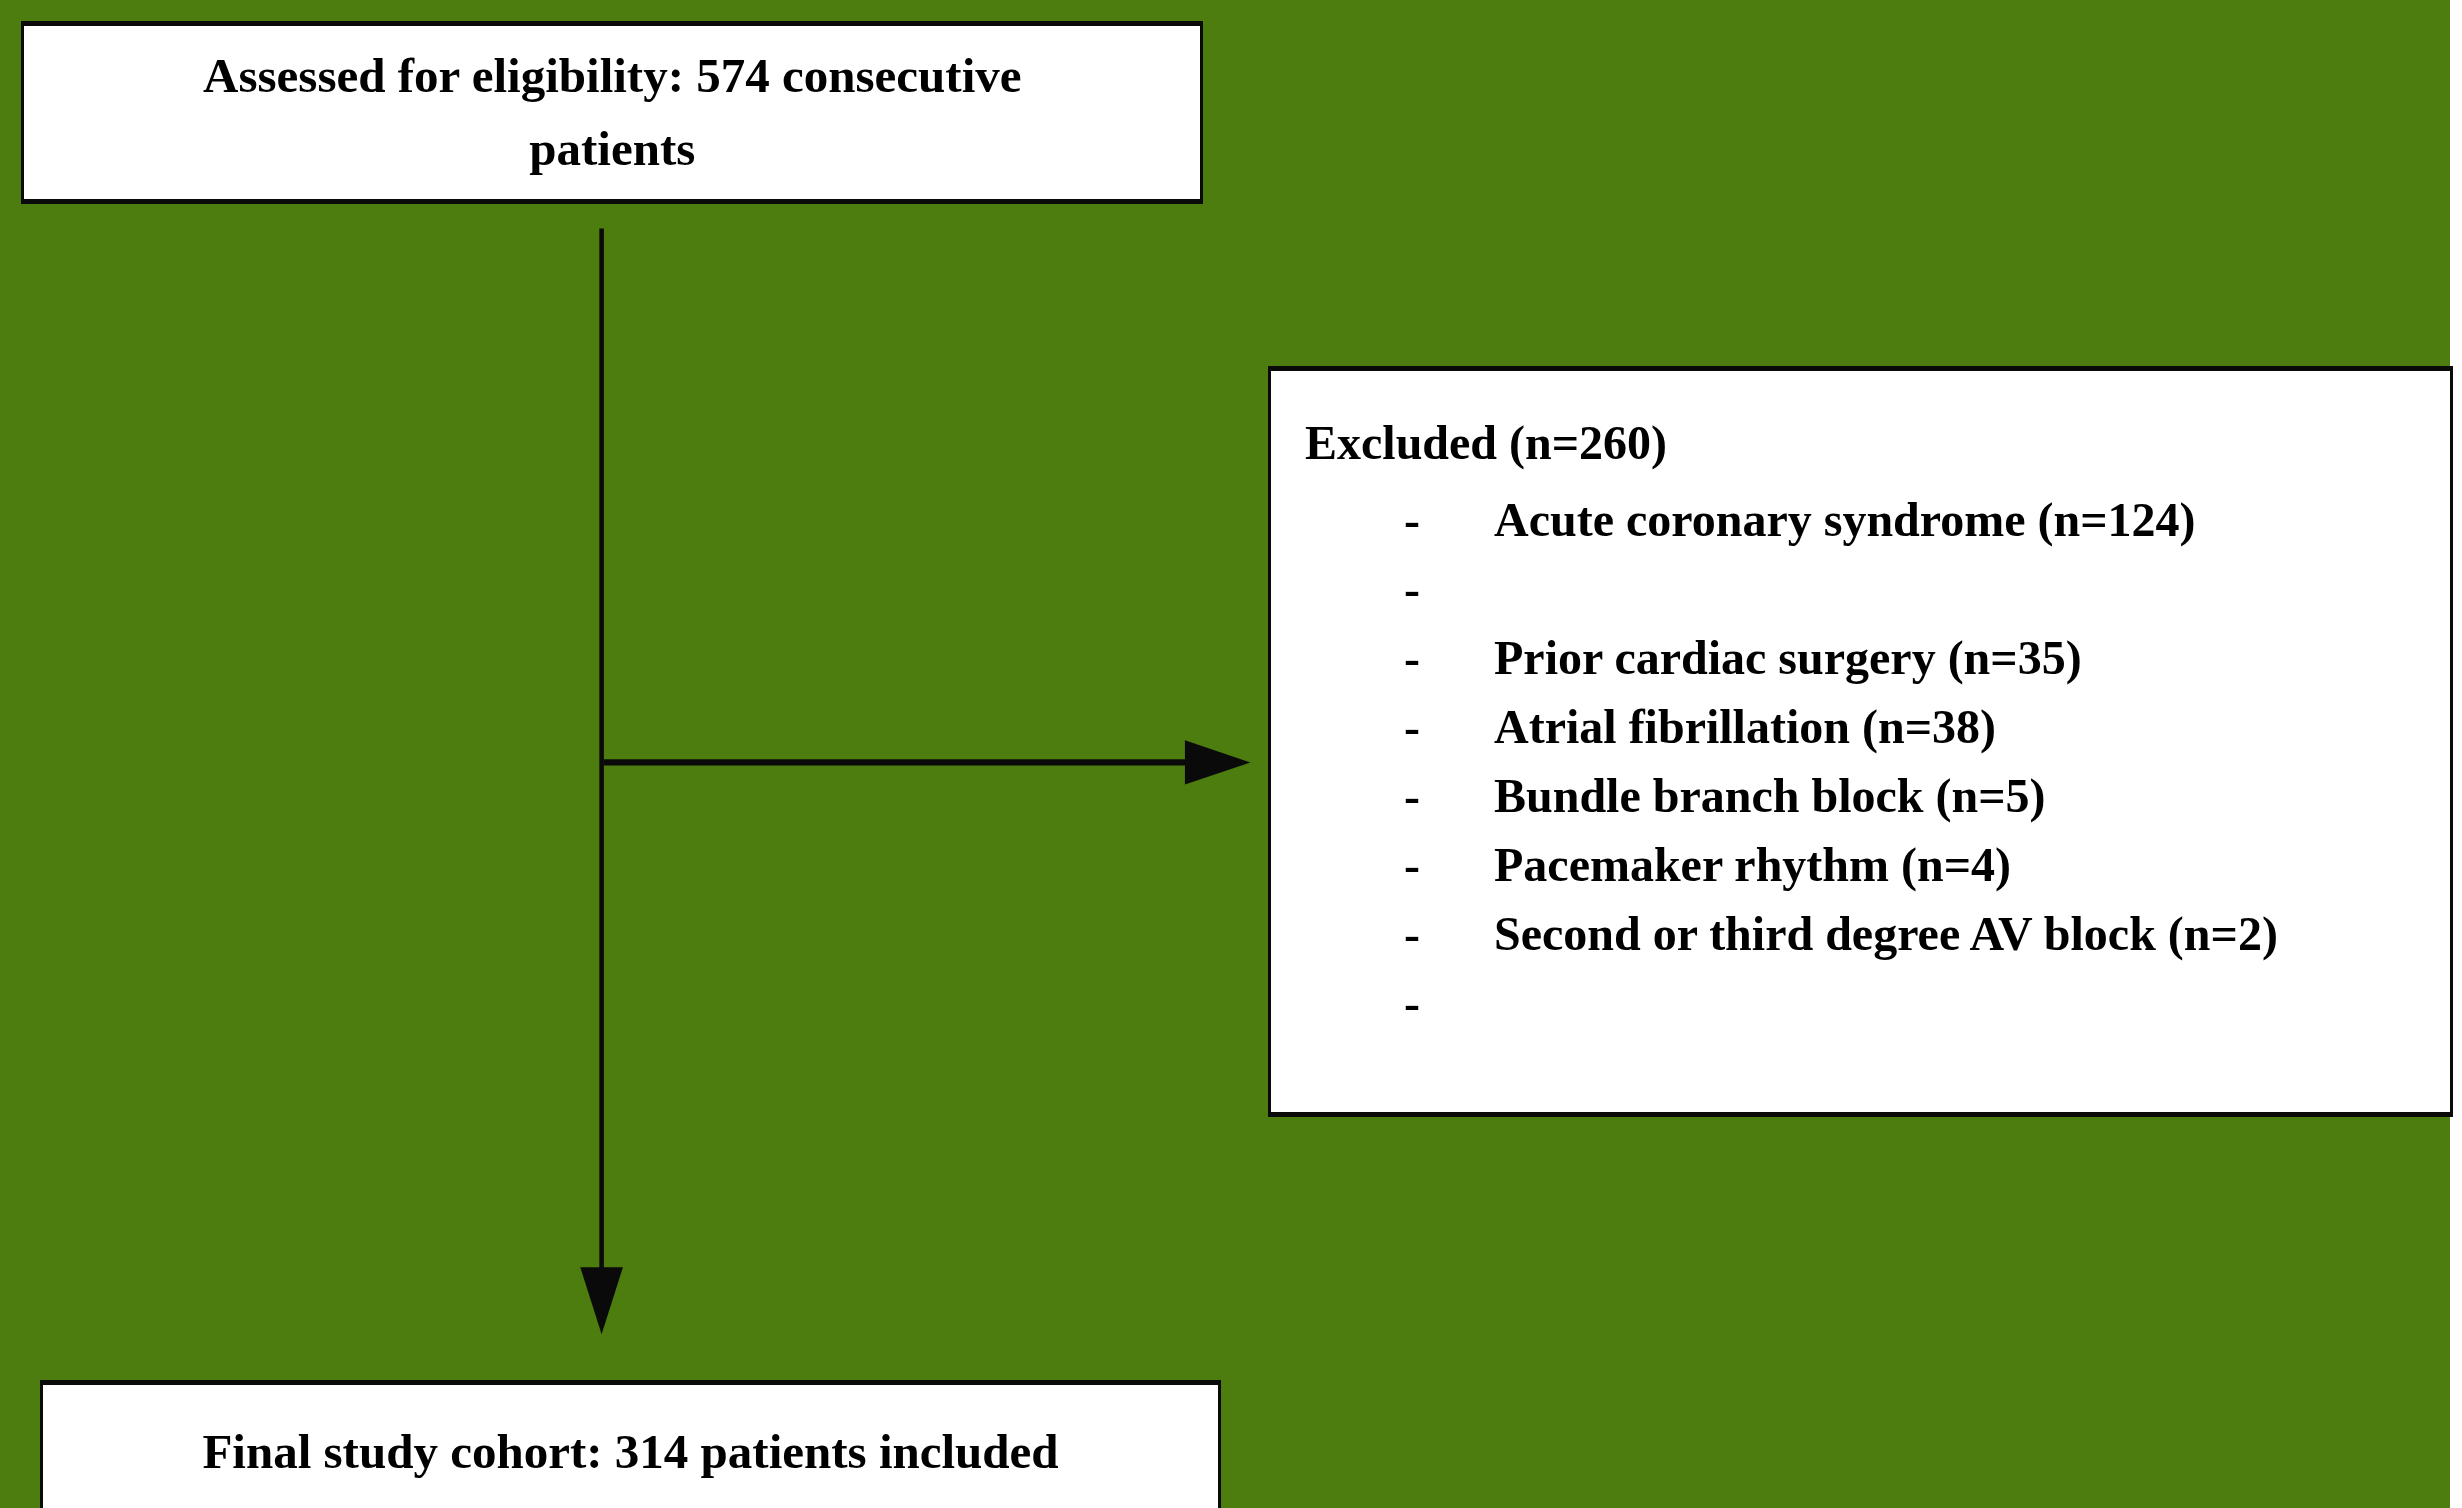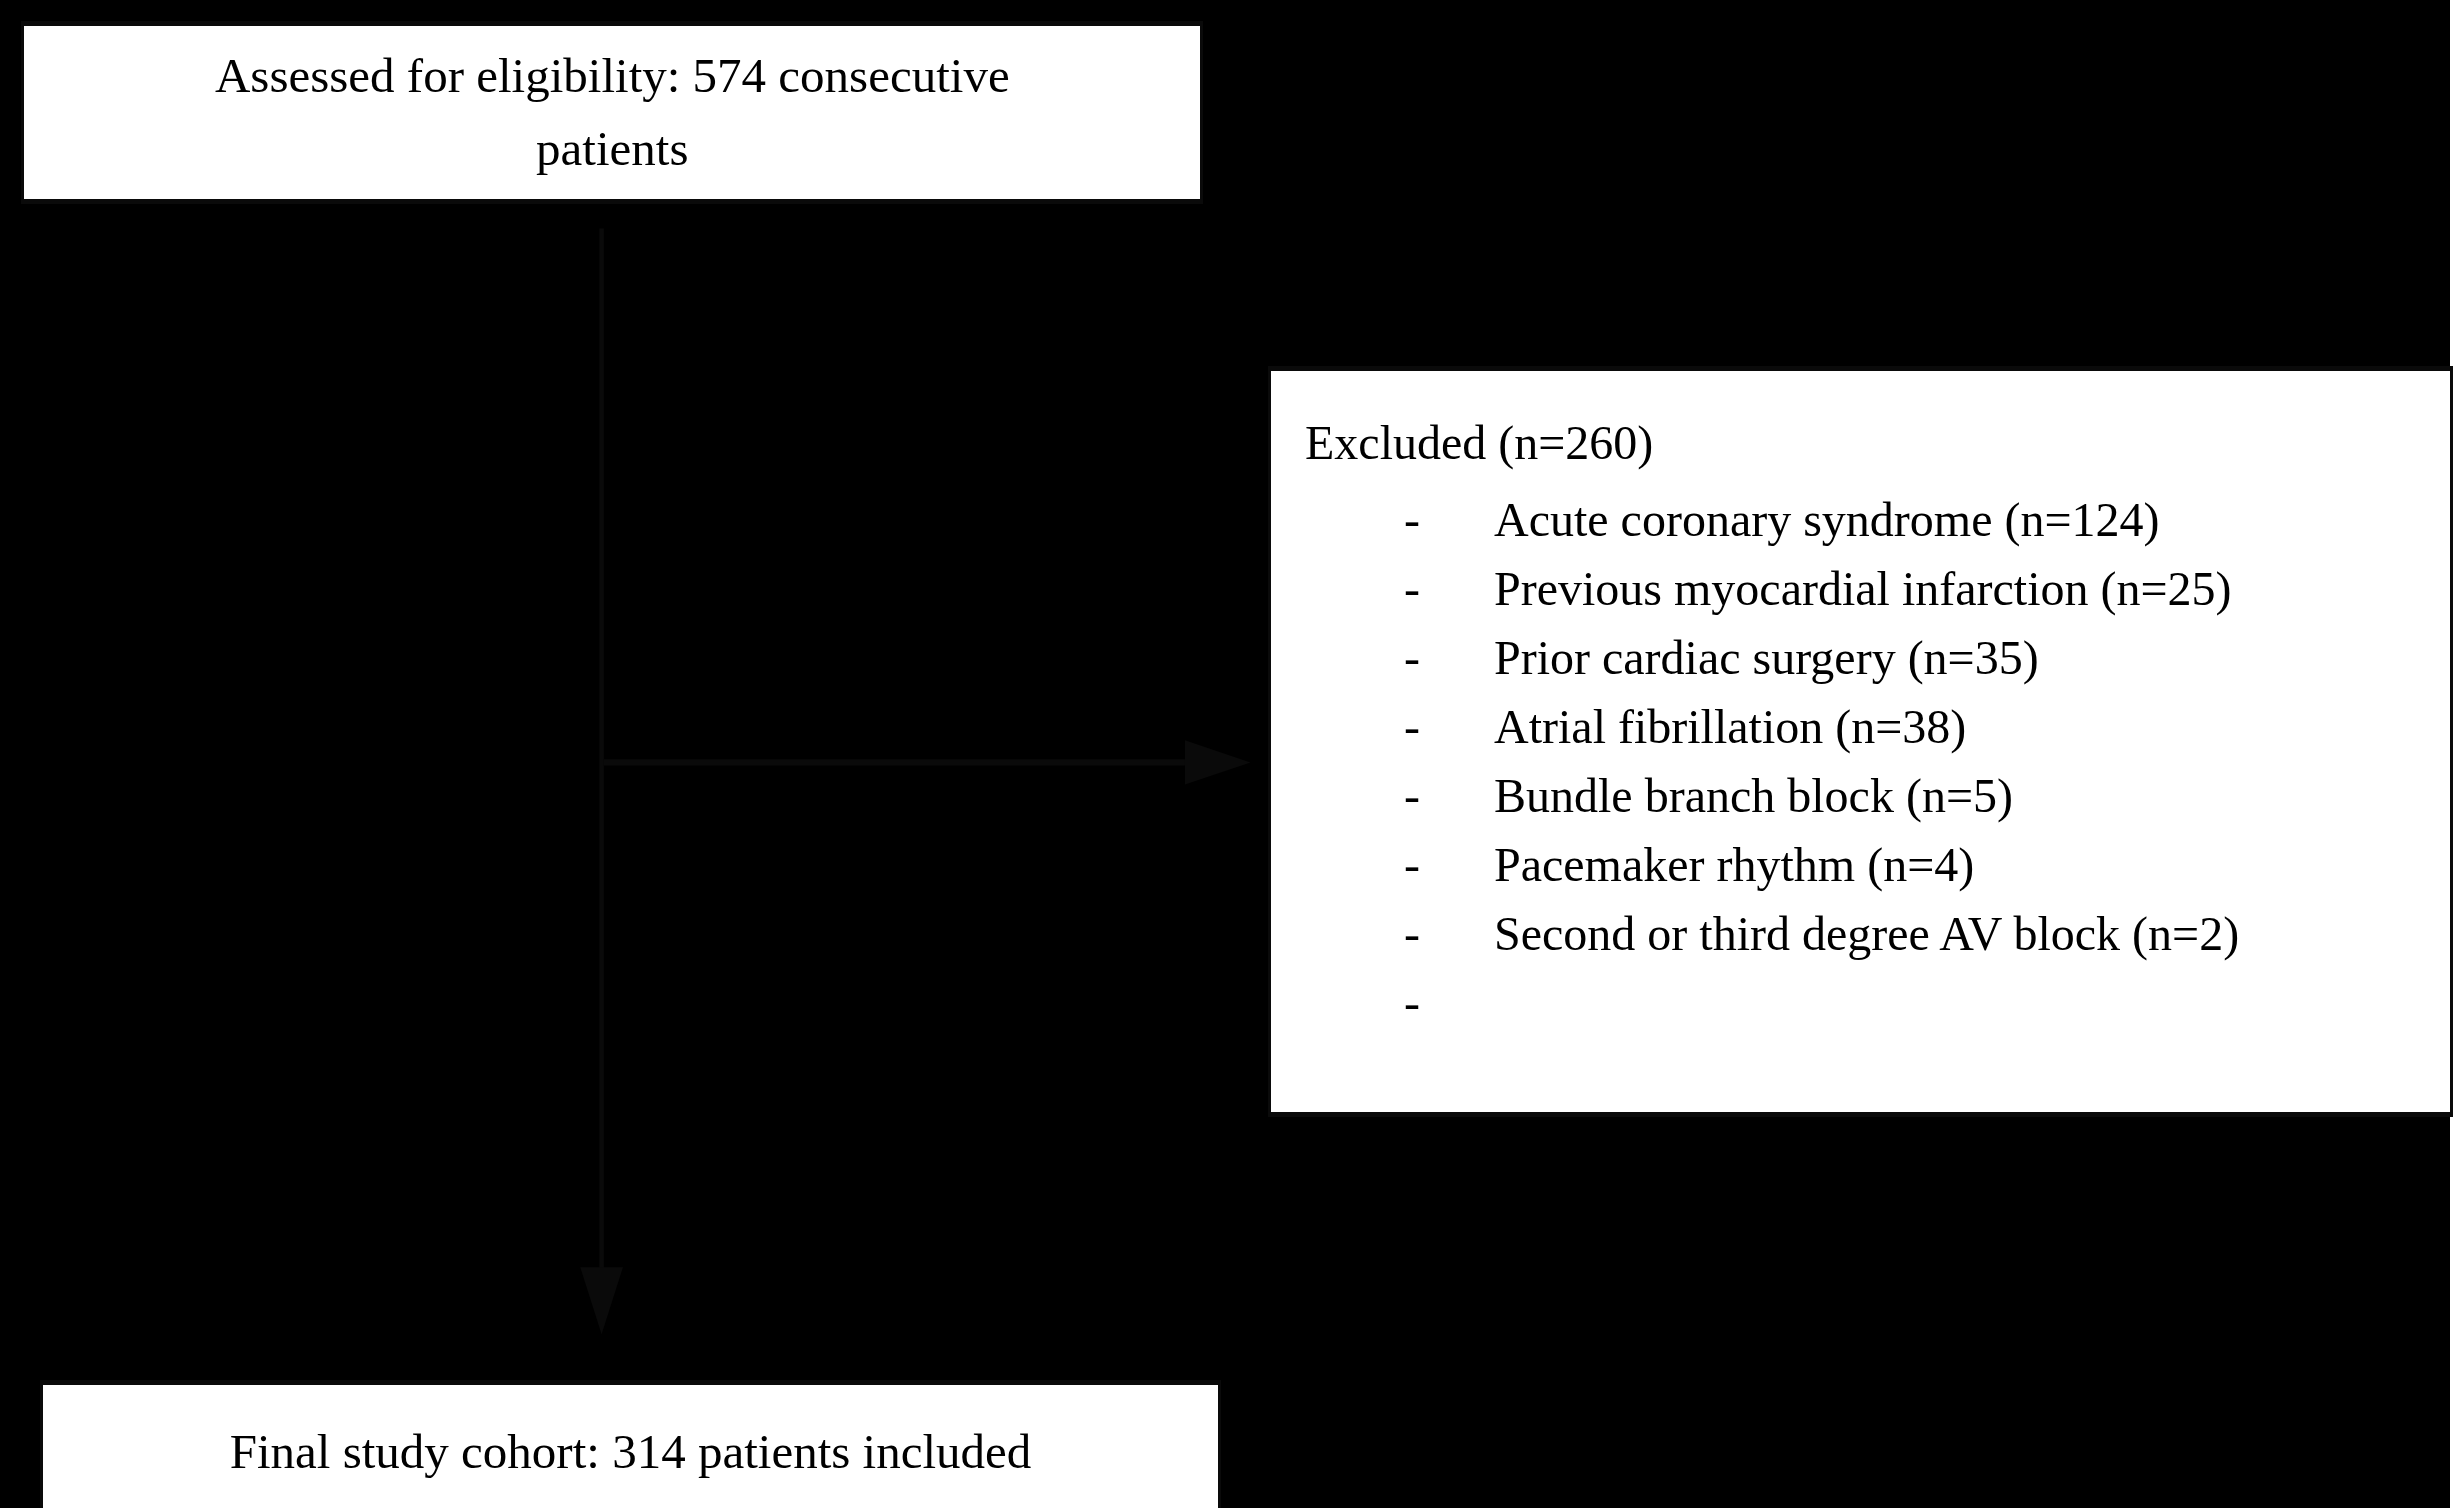"Assessed for eligibility: 574" .canvas { background: #000000 -> #4d7c0f; font-weight: none -> bold }
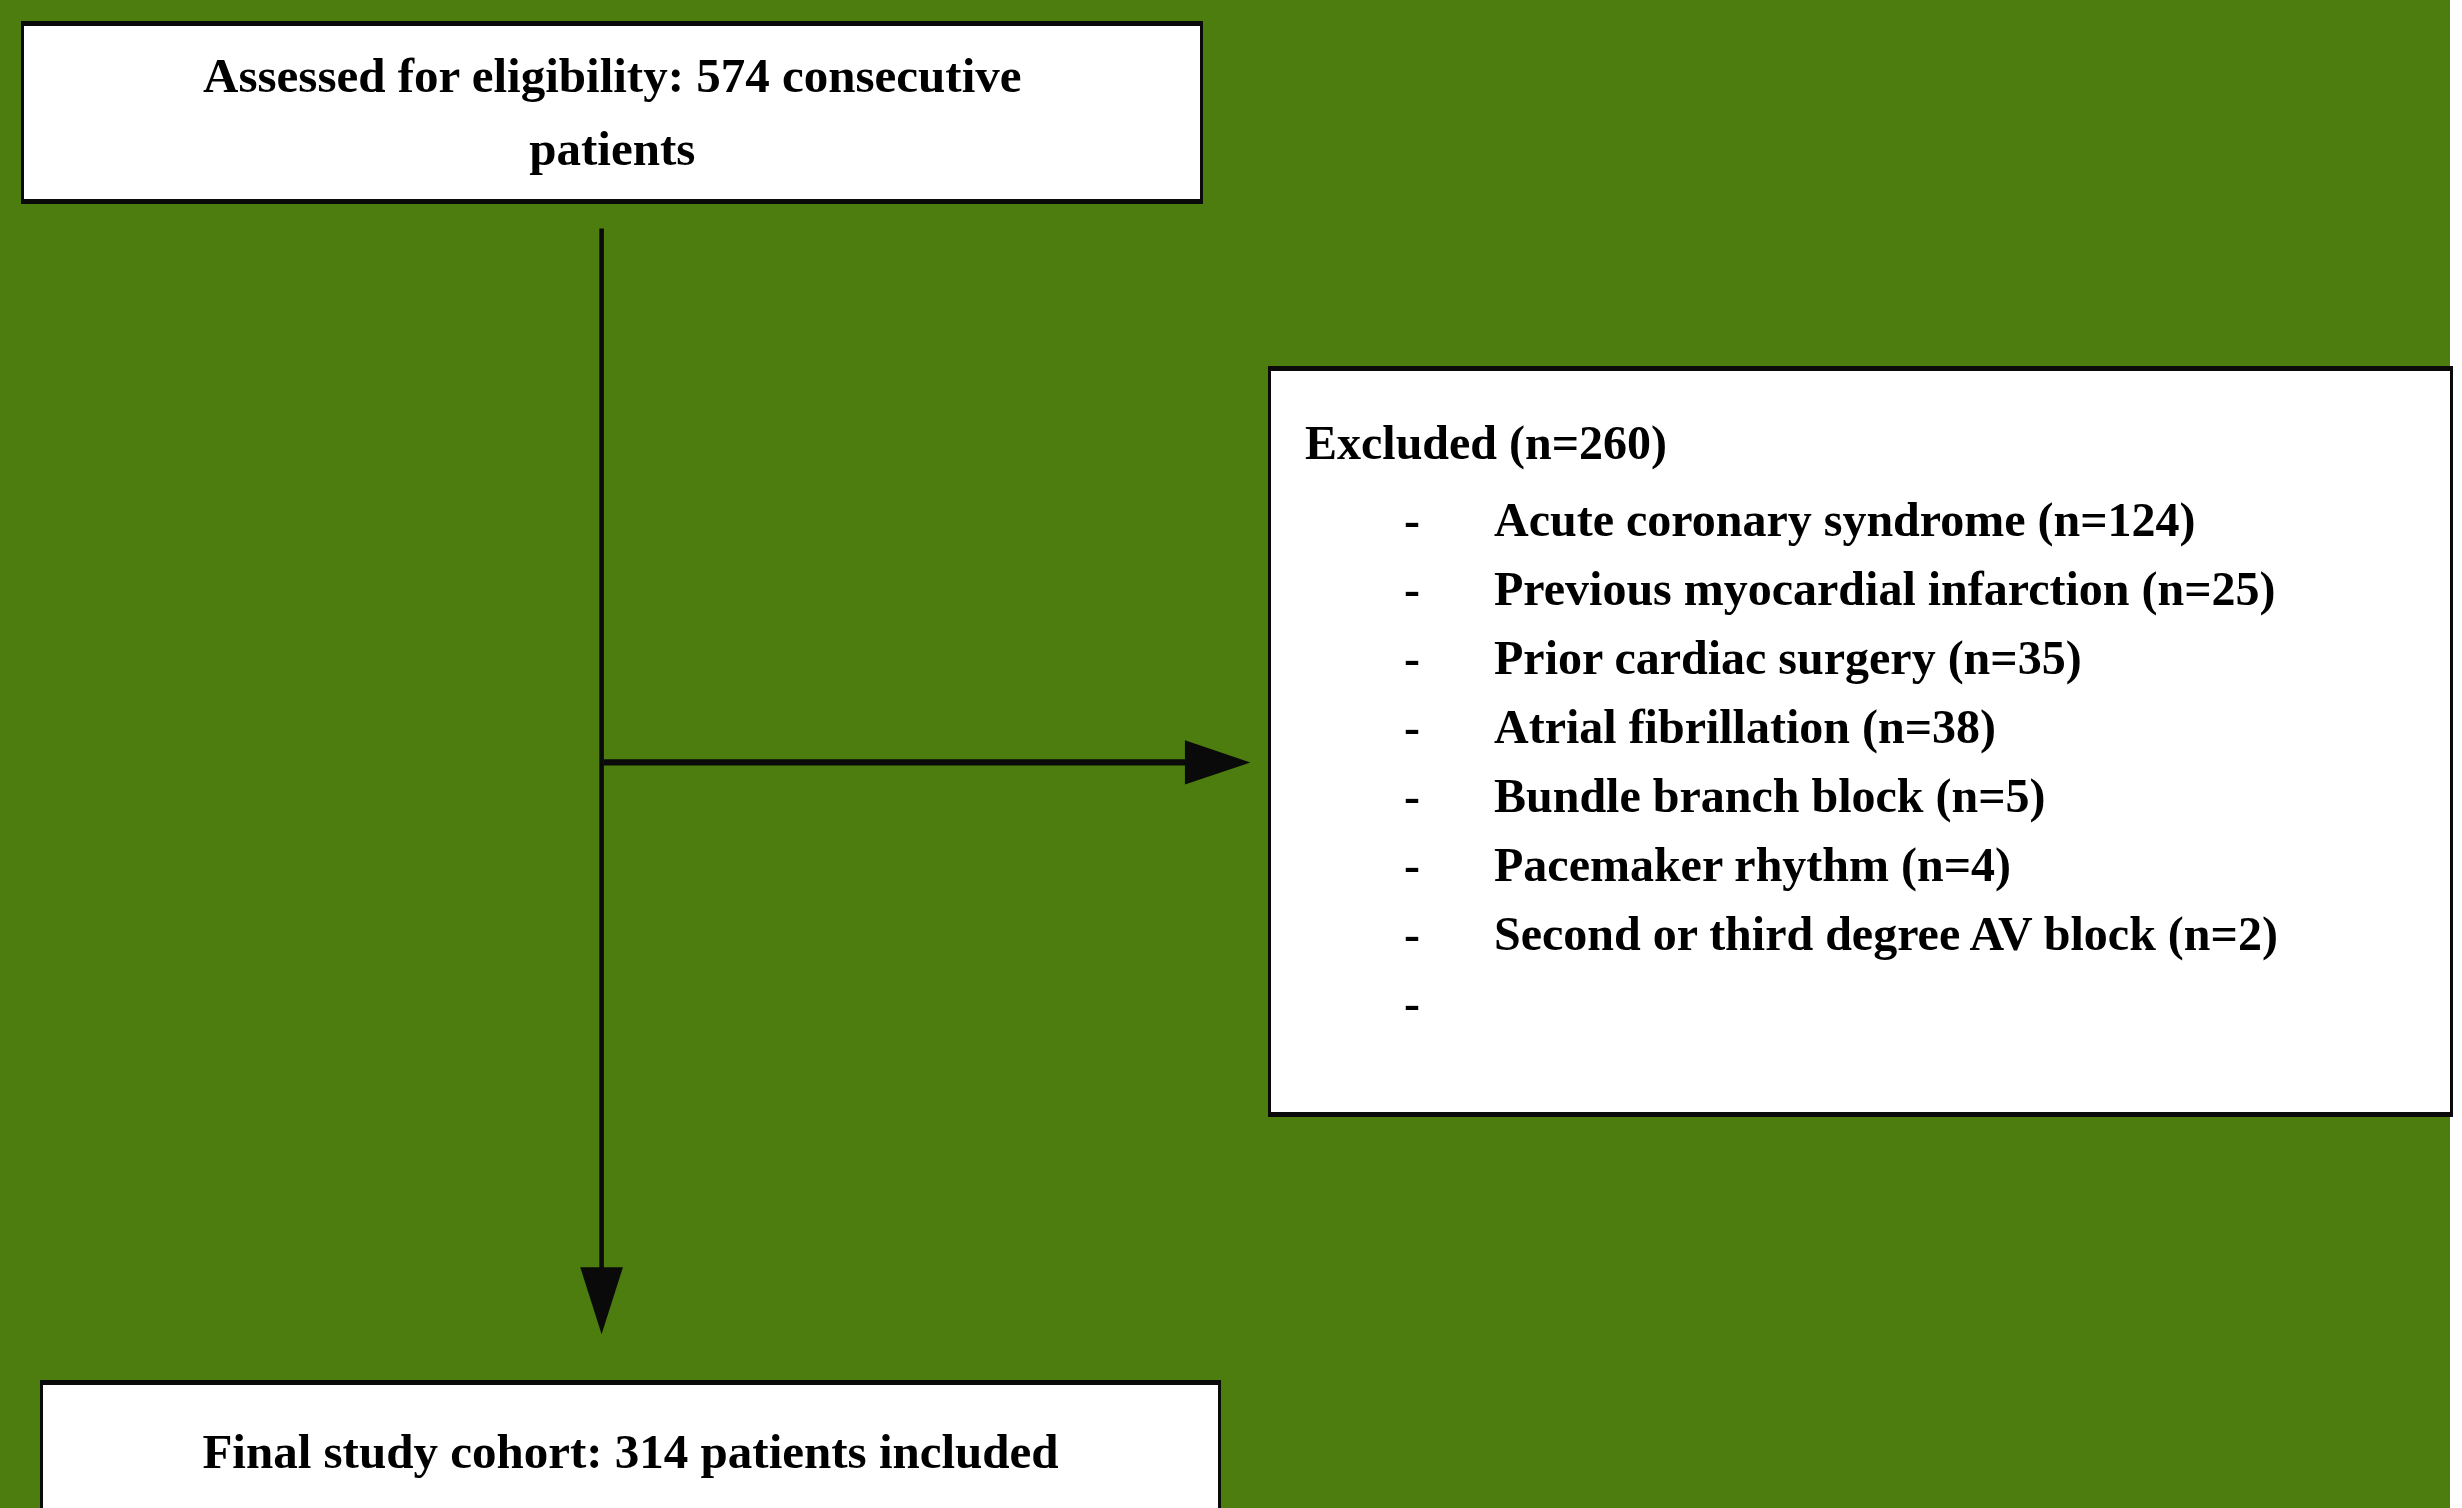"Previous myocardial infarction (n=25)" span { html: <span>Previous myocardial infarction (n=25)</span> -> none }
